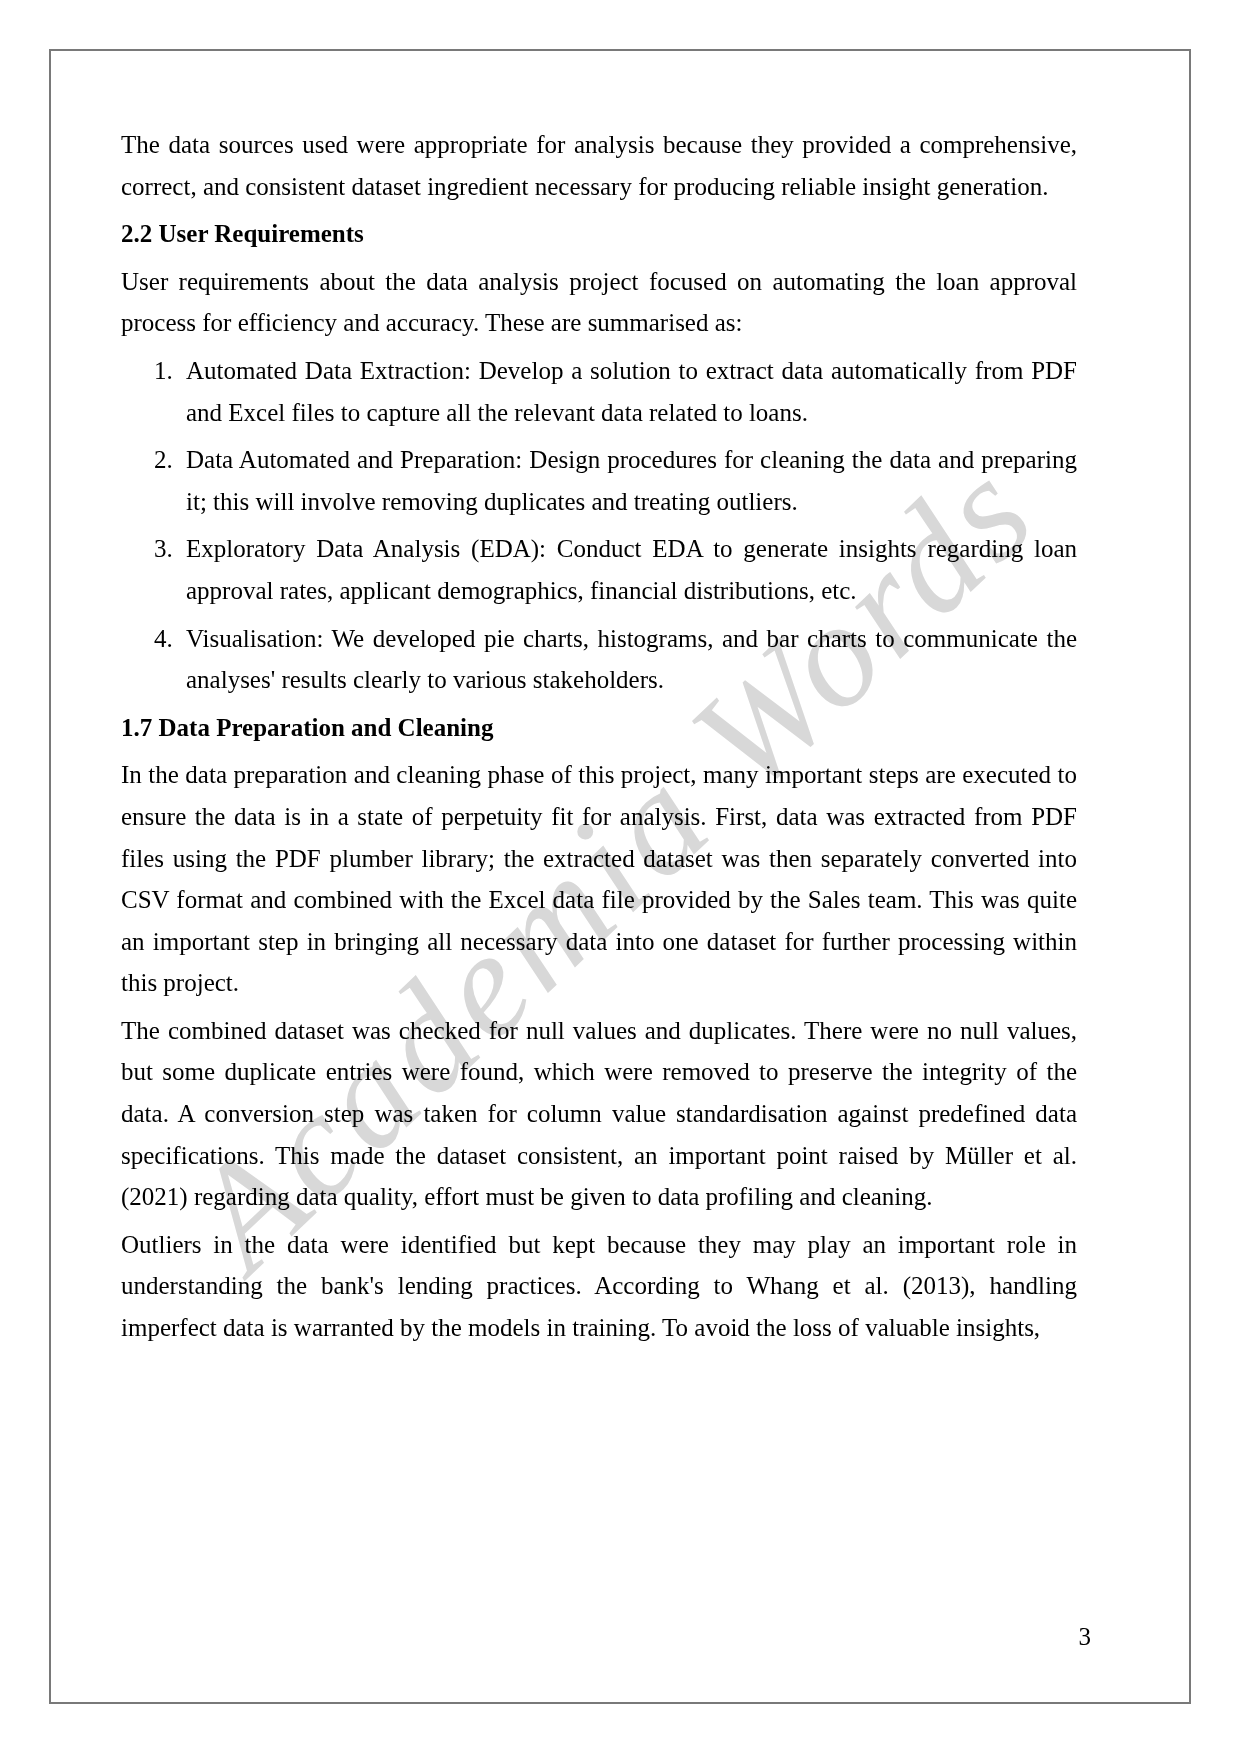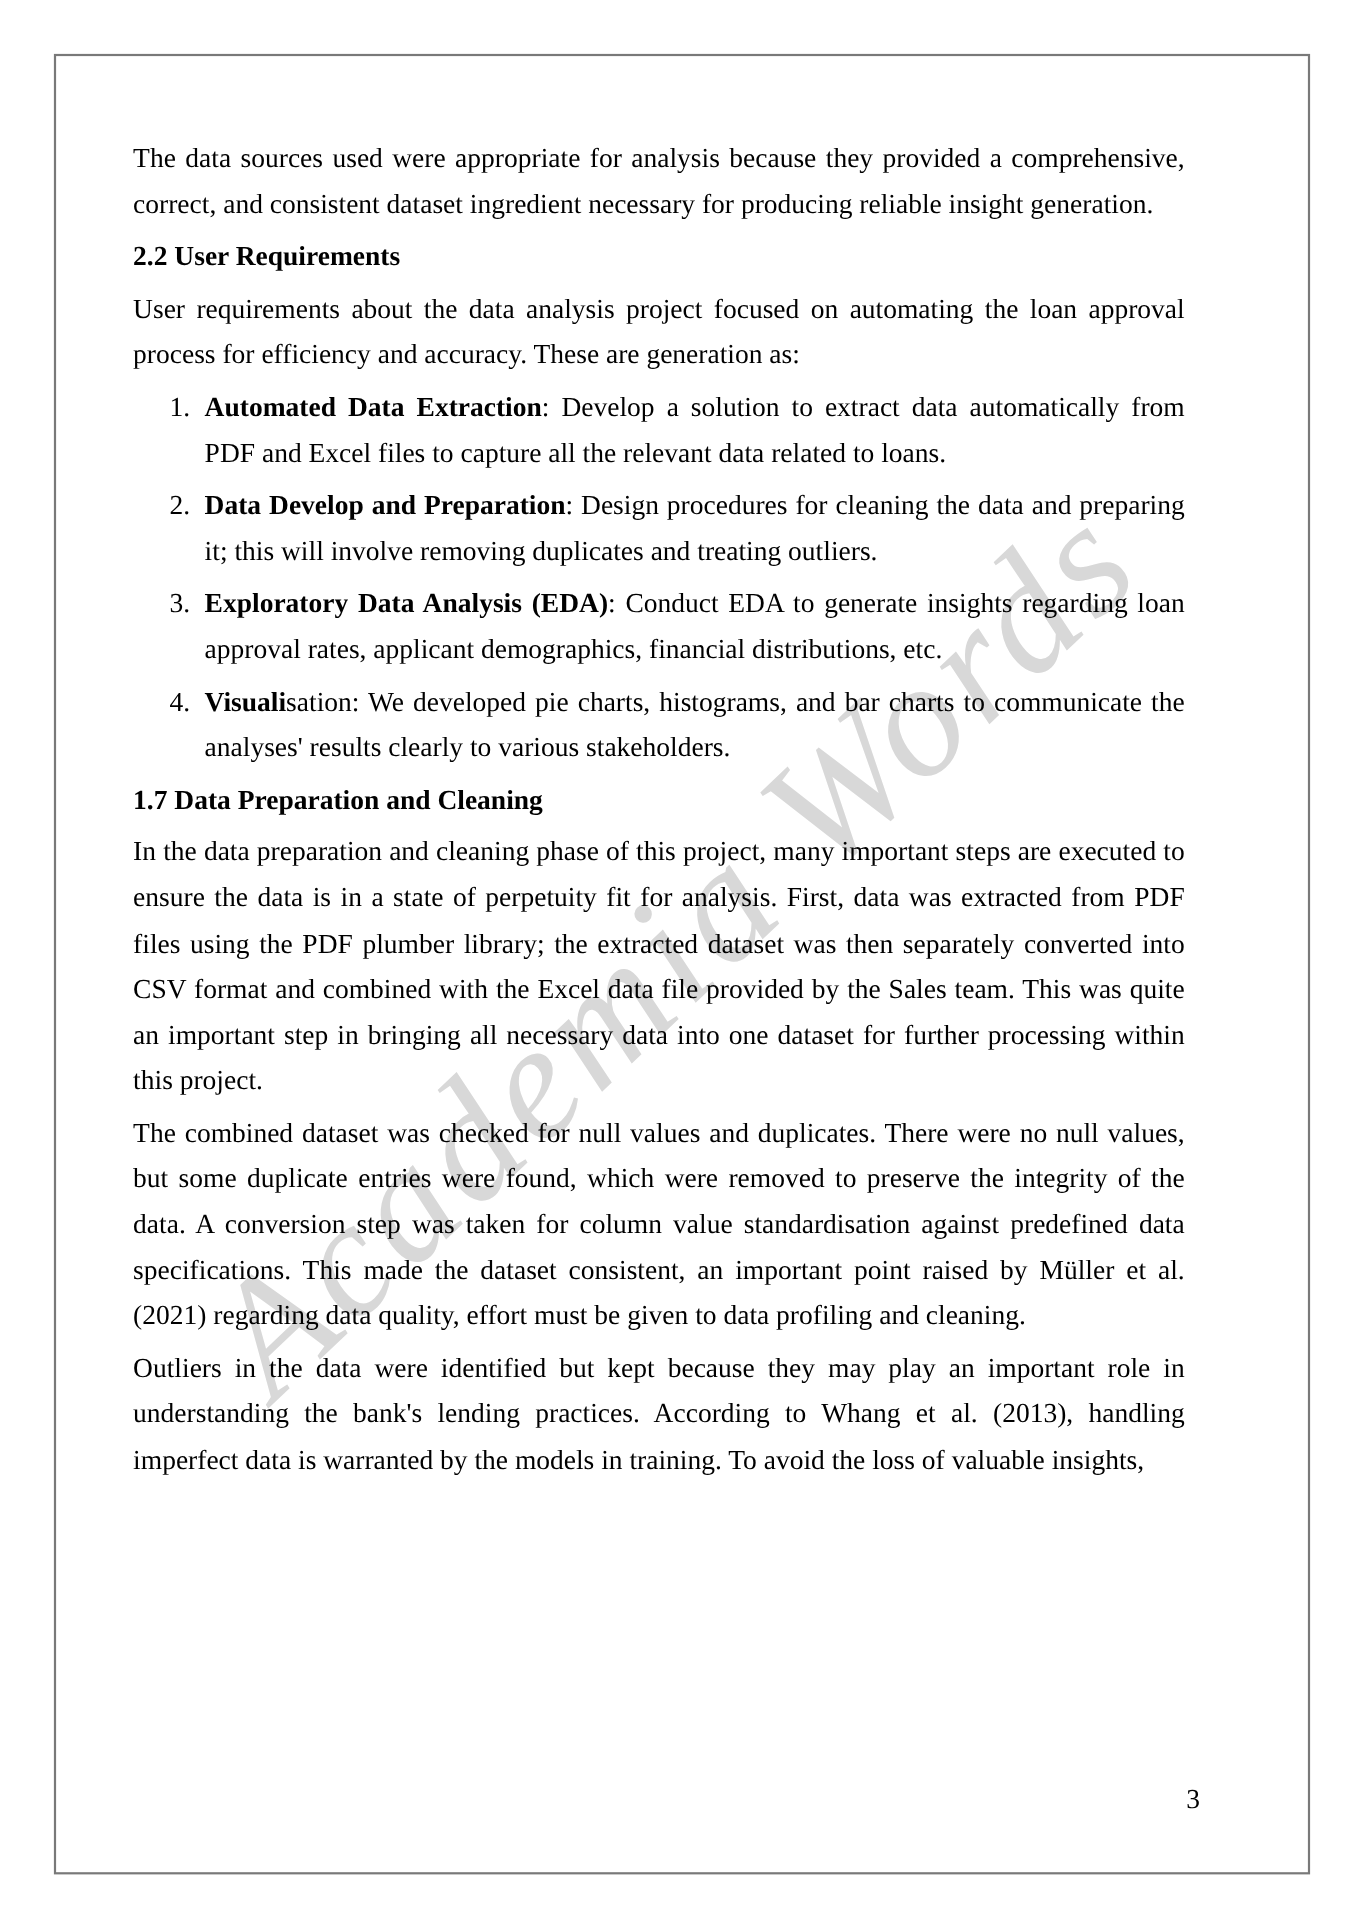"User requirements about the data" p { text: generation -> summarised }
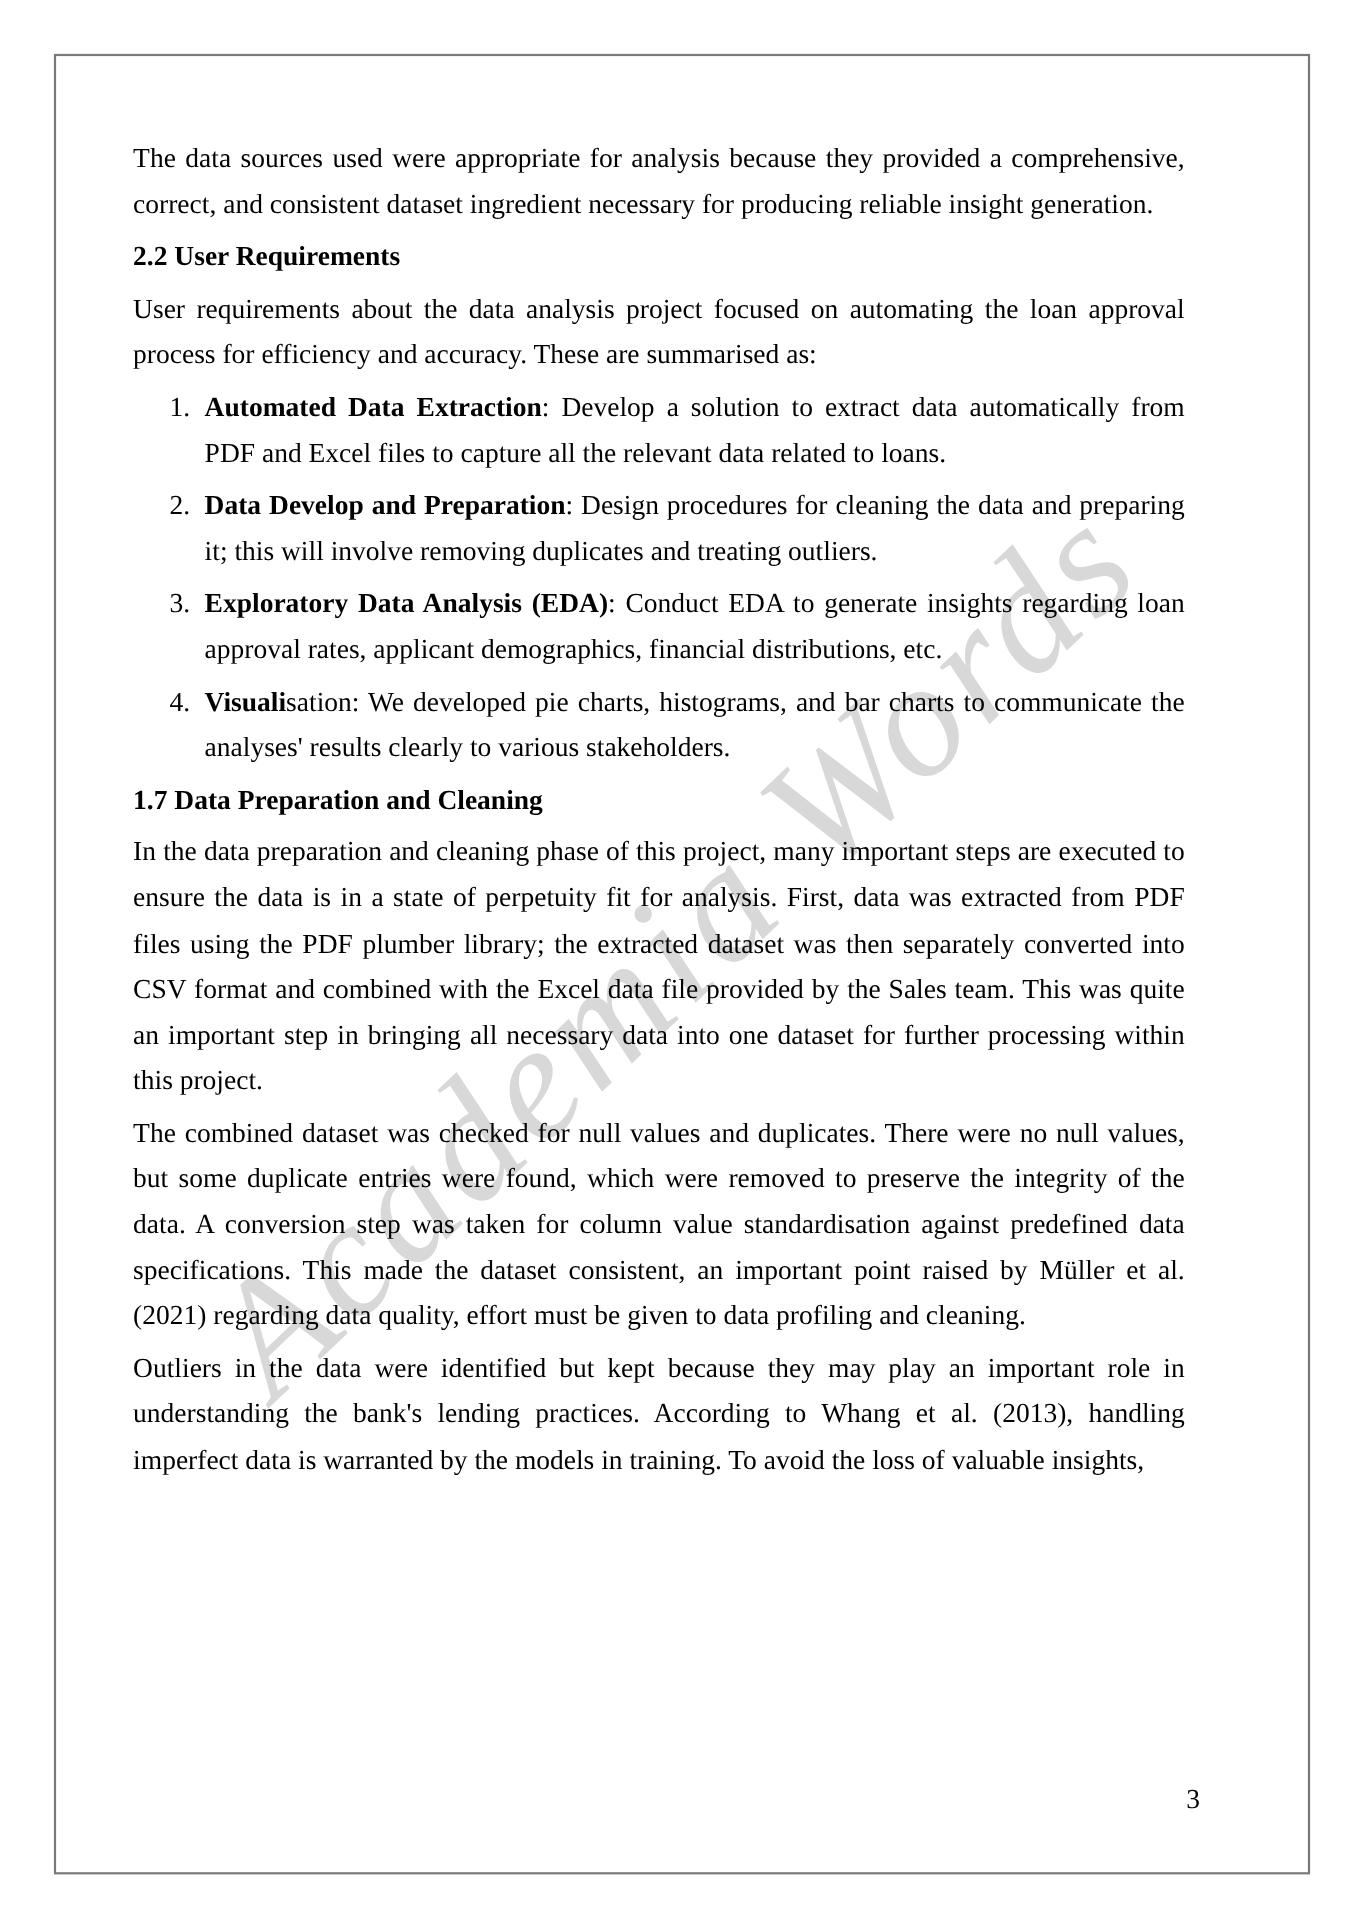"Automated Data Extraction" .bold { font-weight: bold -> normal }
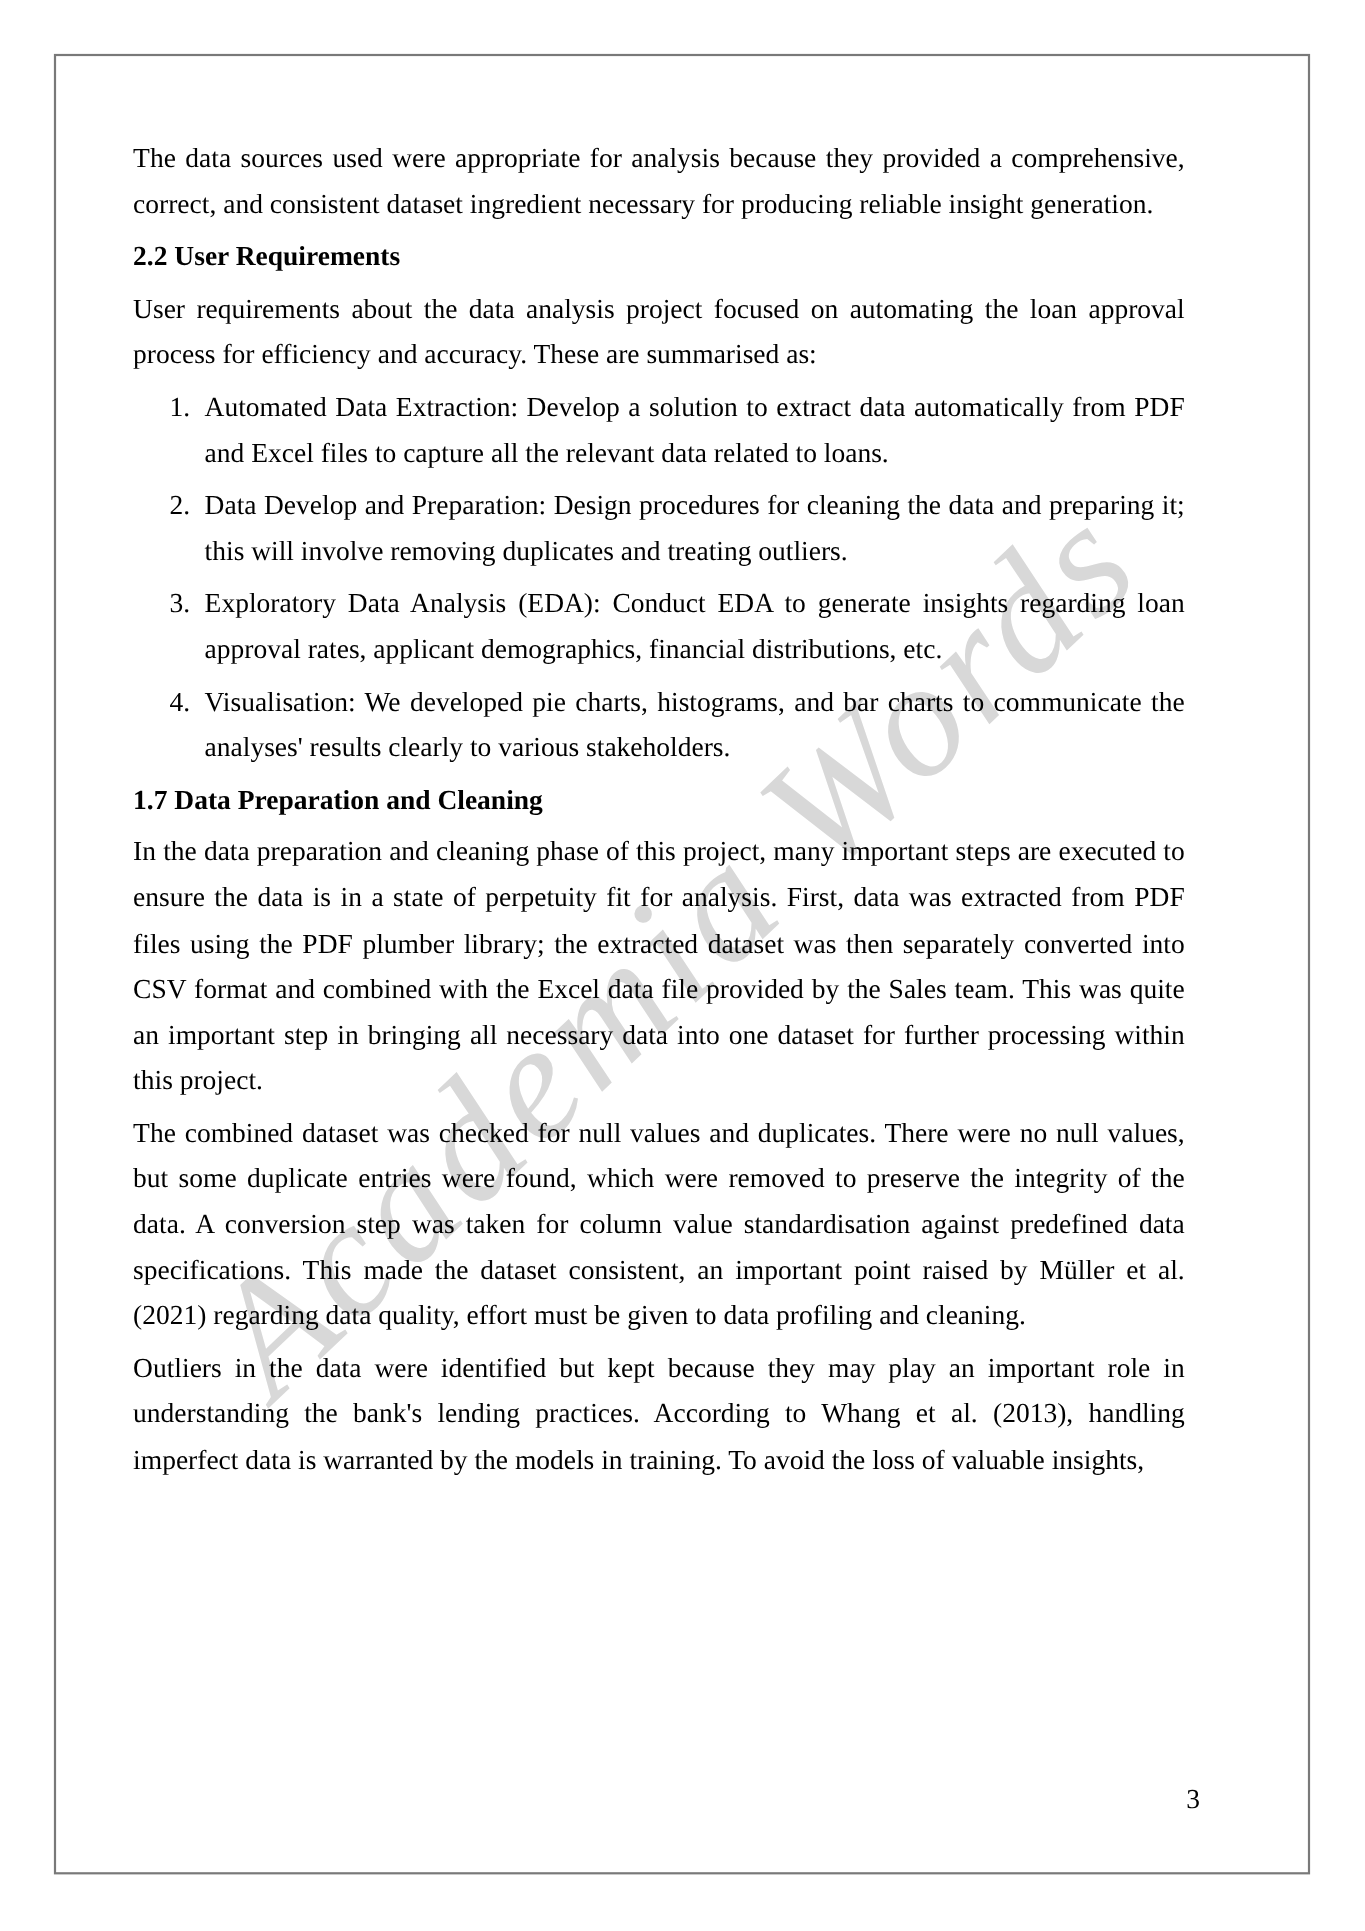"Data Develop and Preparation" span.bold { text: Develop -> Automated }
